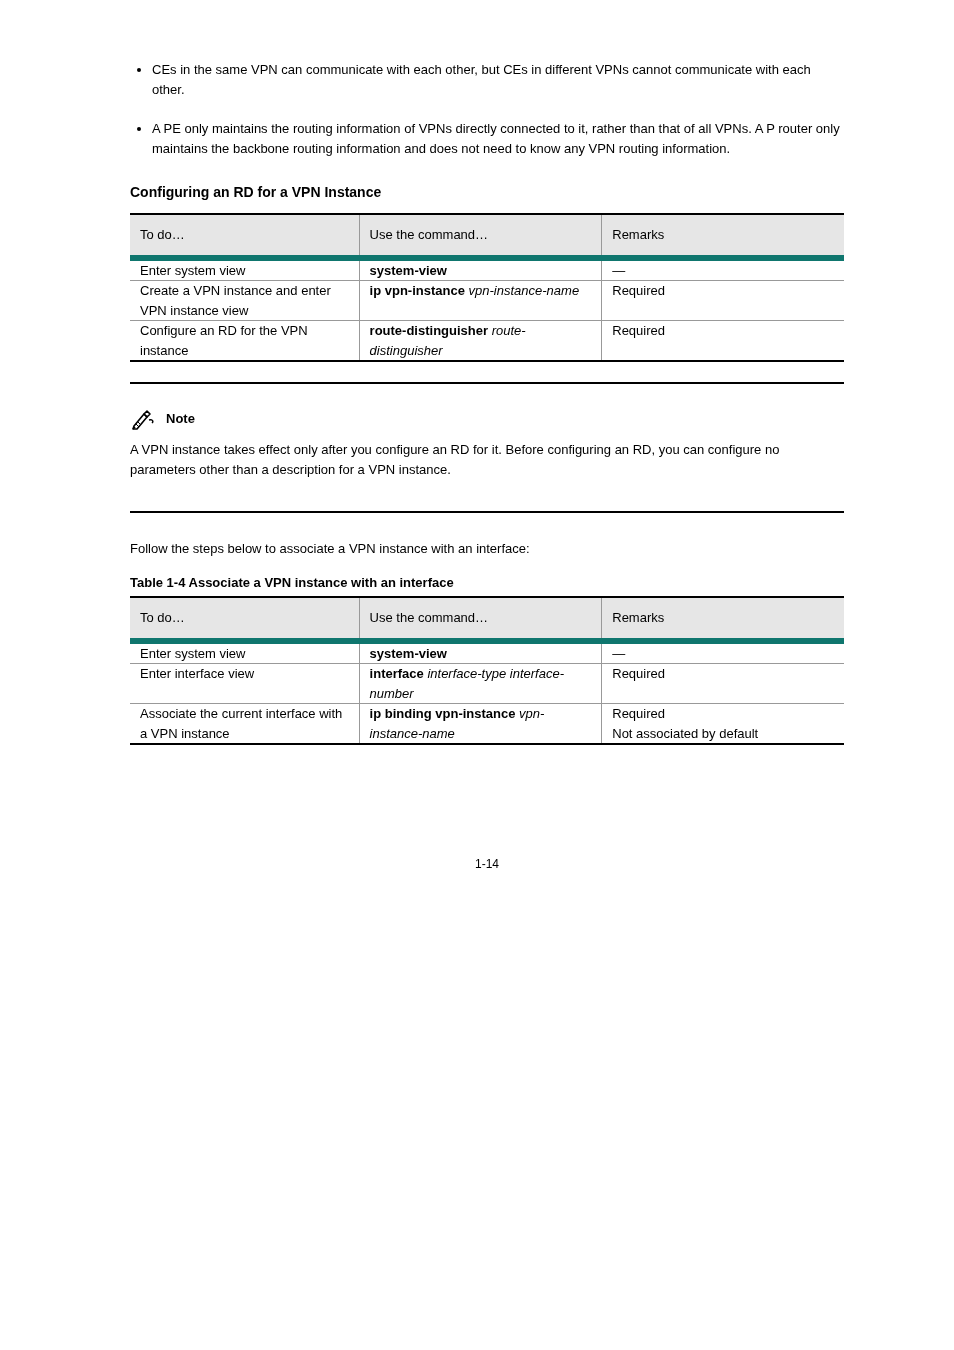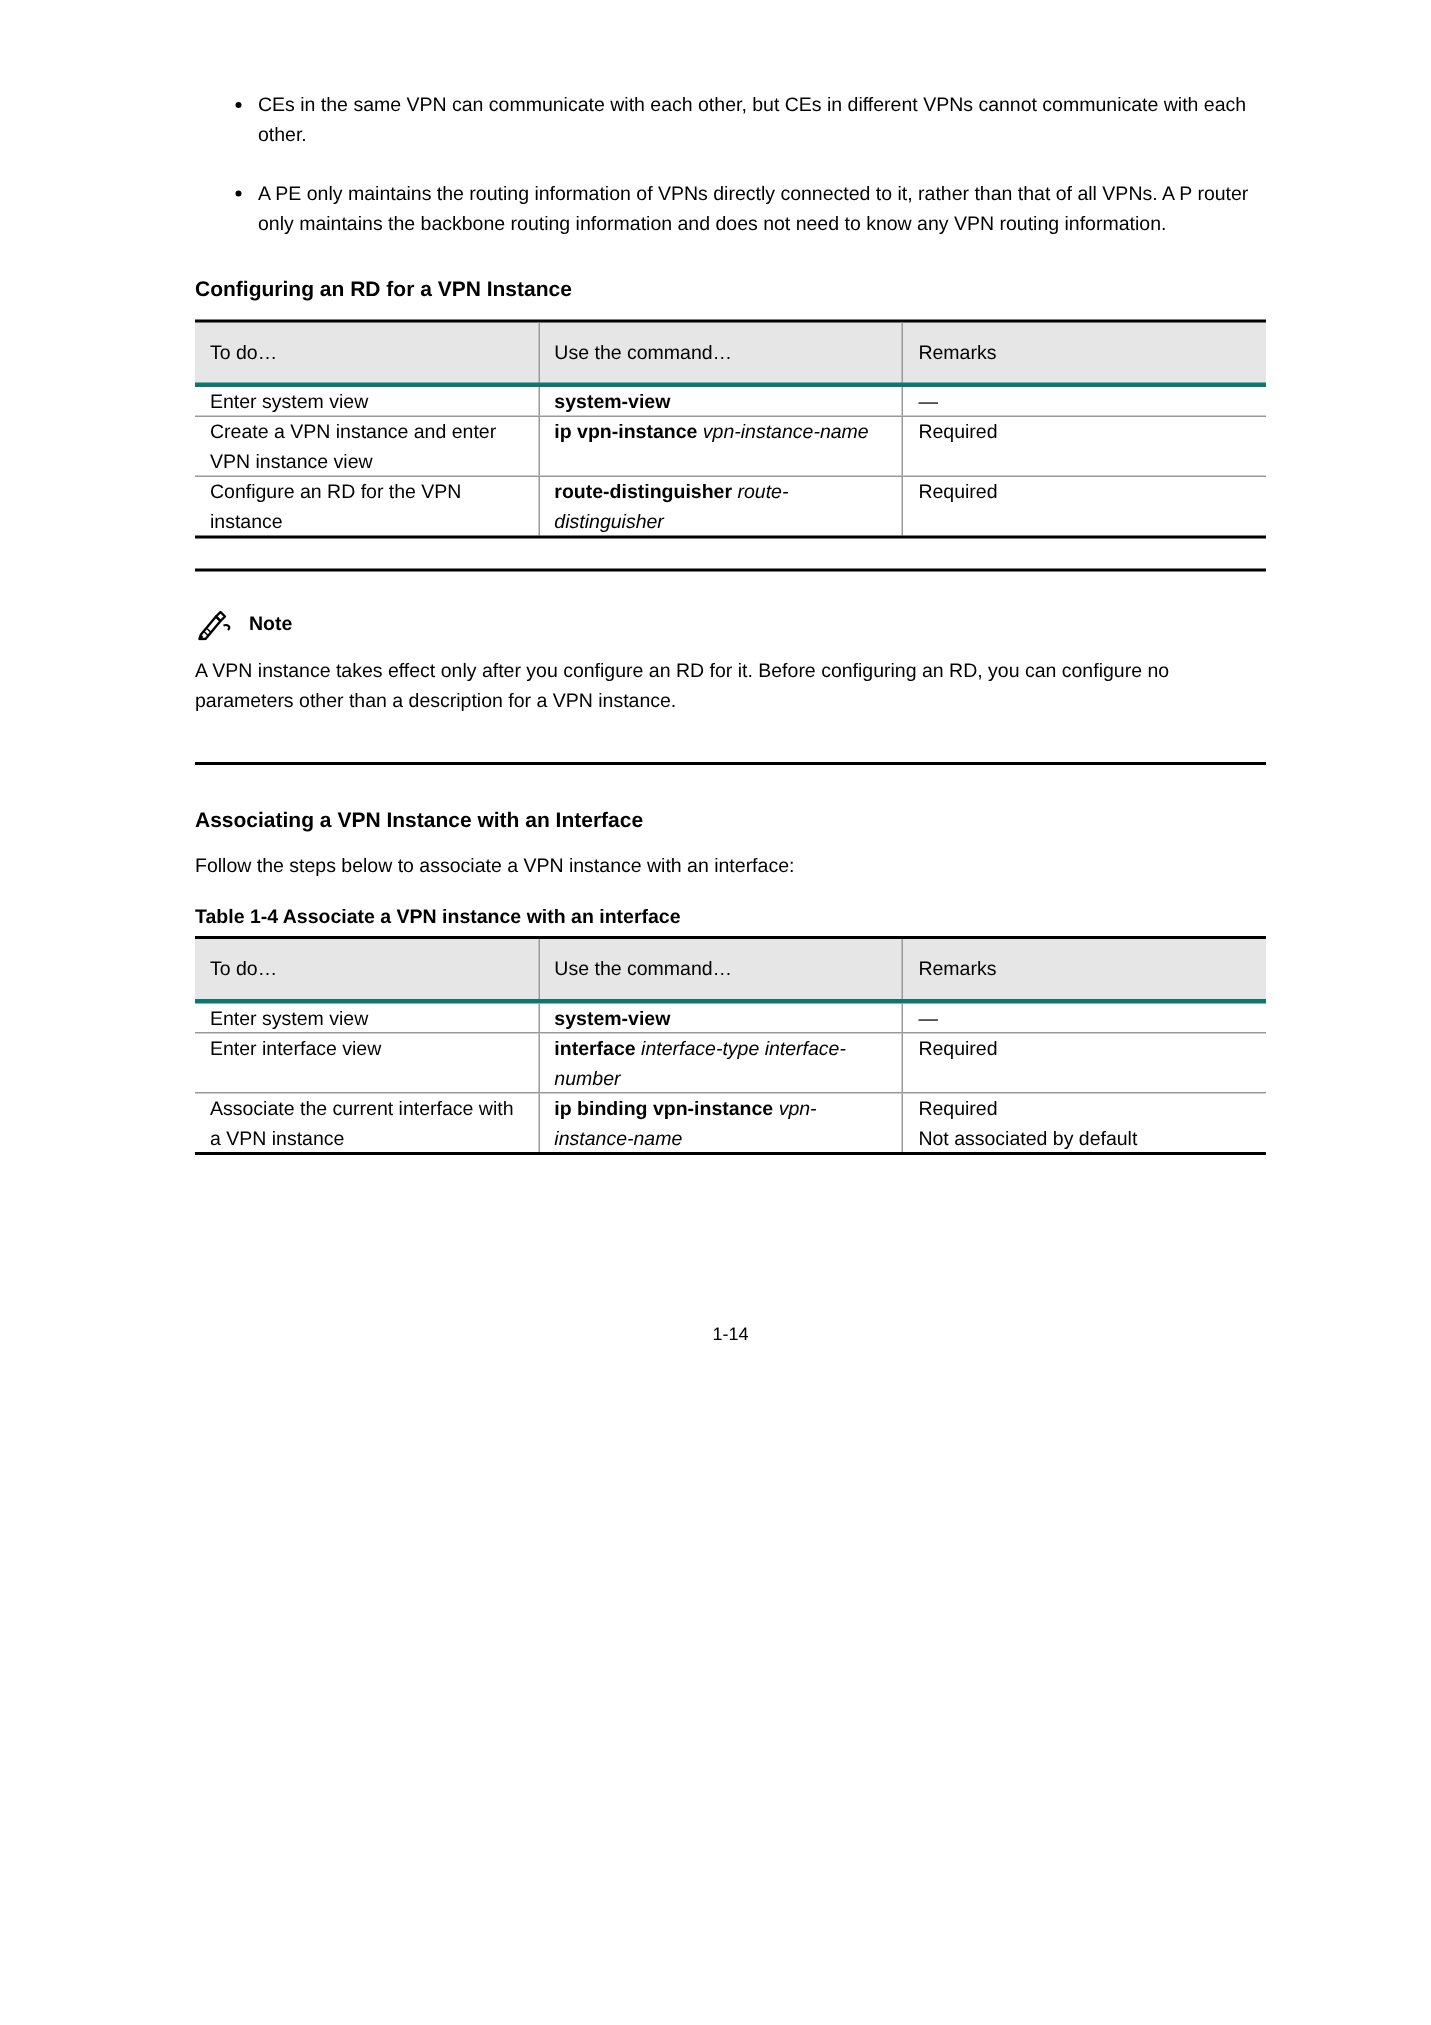"CEs in the same VPN" ul.bullets li { margin-left: 20px -> none }
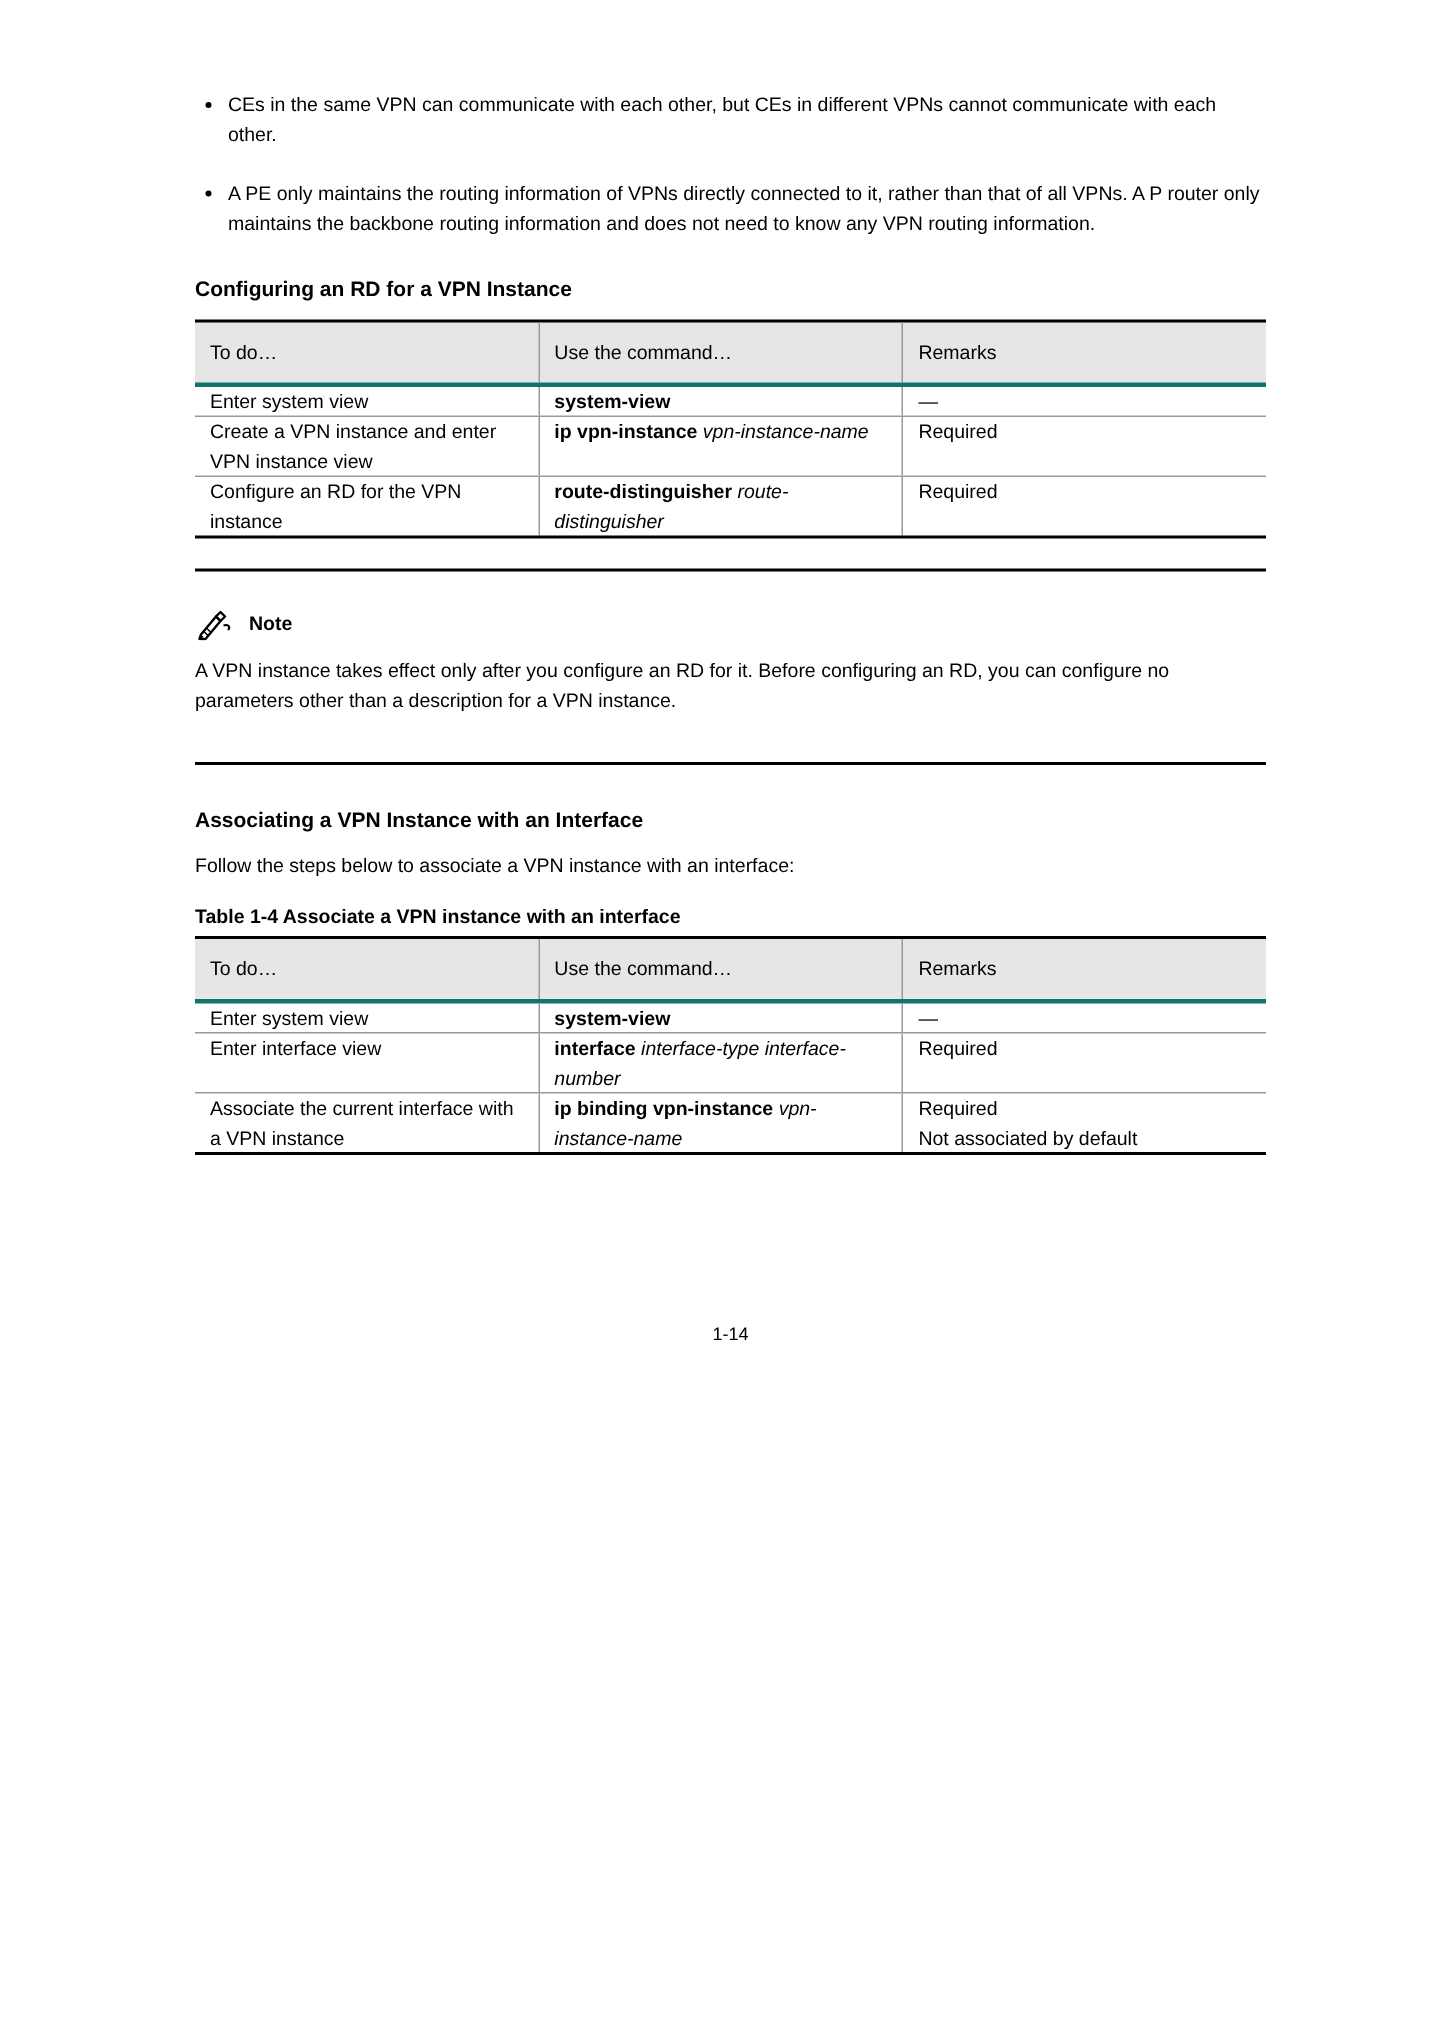"To do…" table.doc-table th { border-bottom: 3px solid #0f766e -> 6px solid #0f766e }
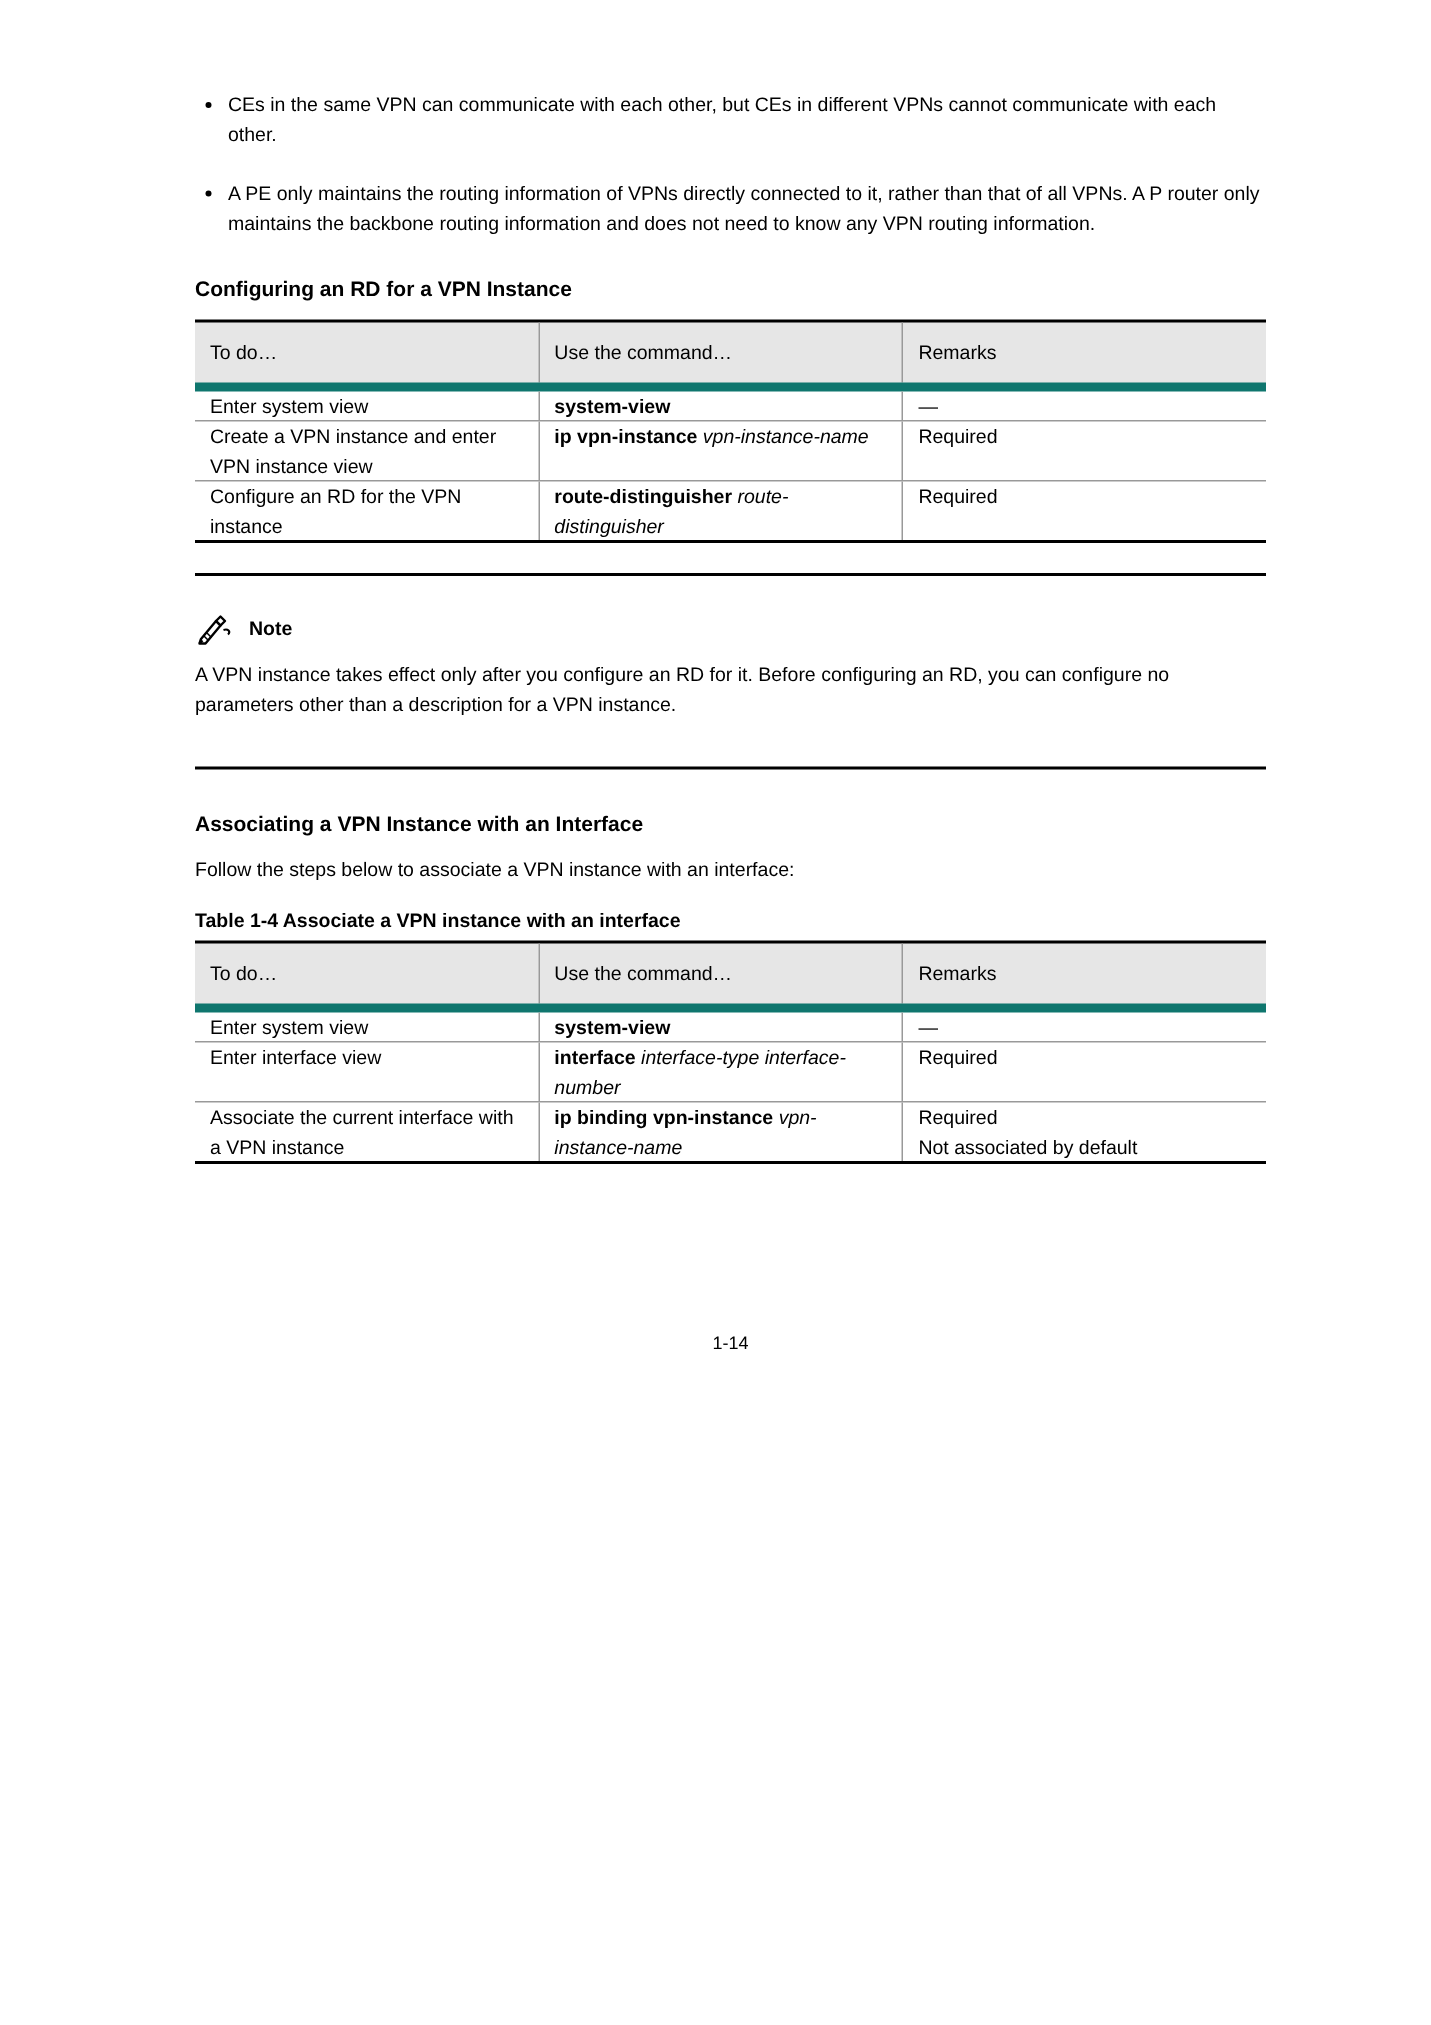"Associating a VPN Instance with" h2.sec-heading { html: <h2>Associating a VPN Instance with an Interface</h2> -> none }
